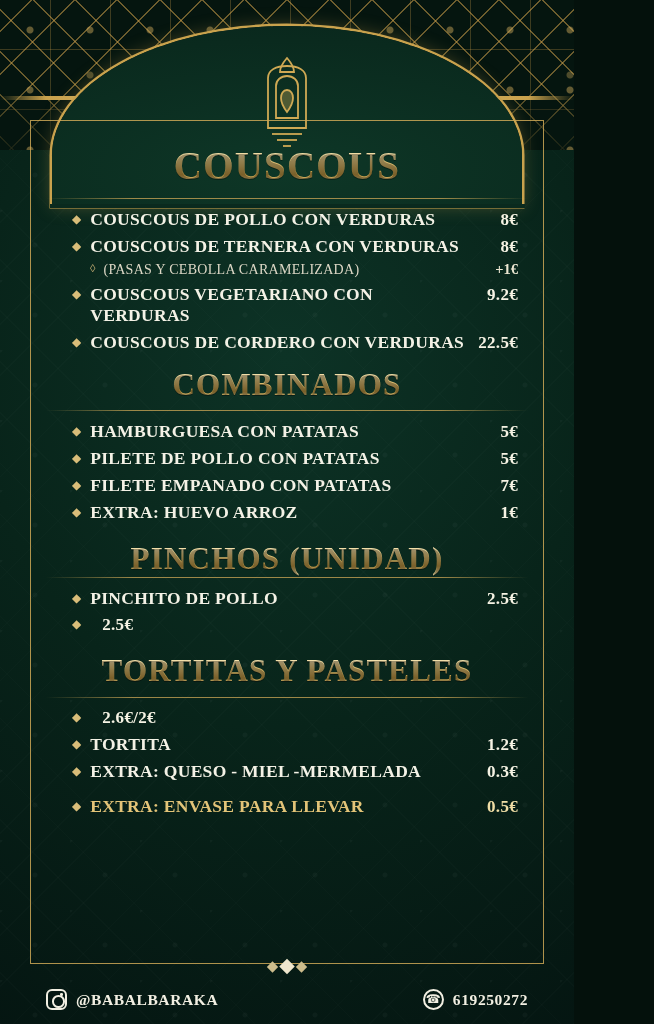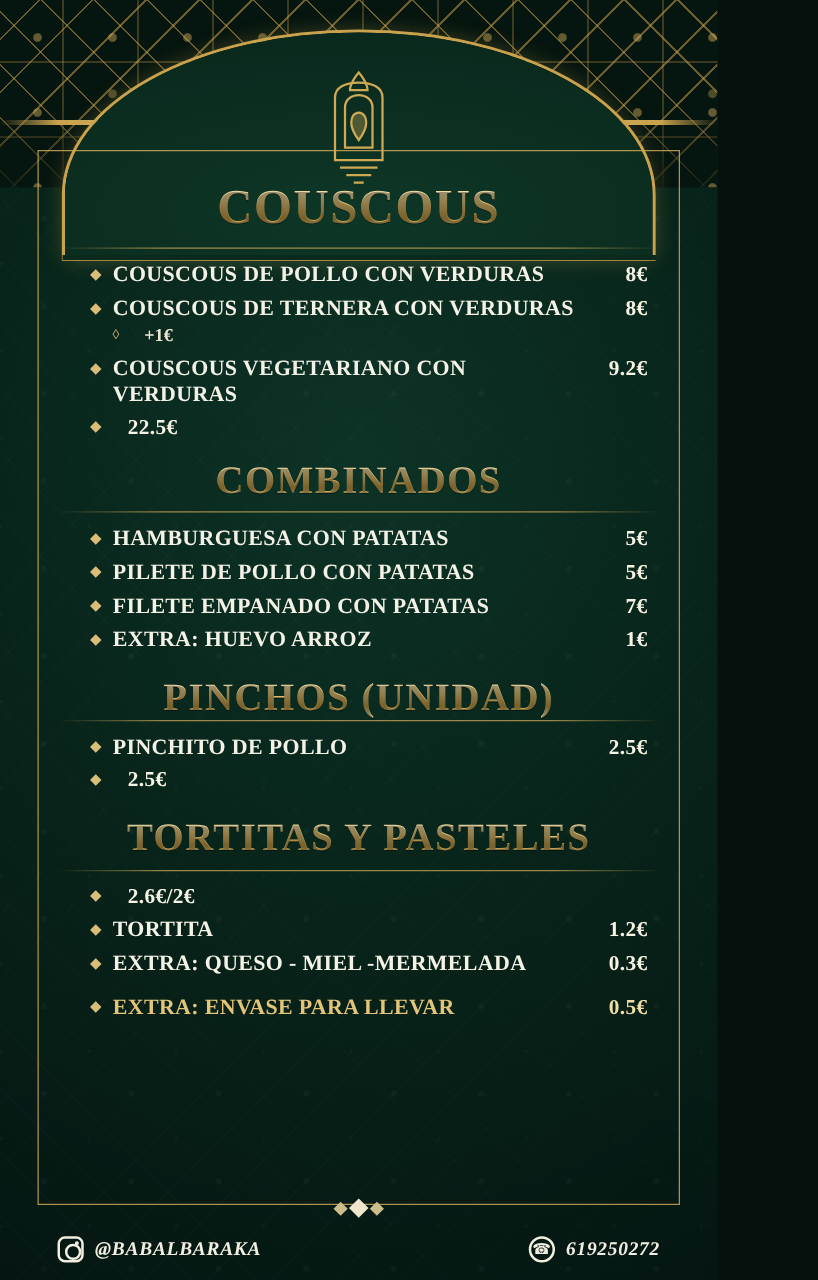"(PASAS Y CEBOLLA CARAMELIZADA)" span.name-sub { html: none -> <span>(PASAS Y CEBOLLA CARAMELIZADA)</span> }
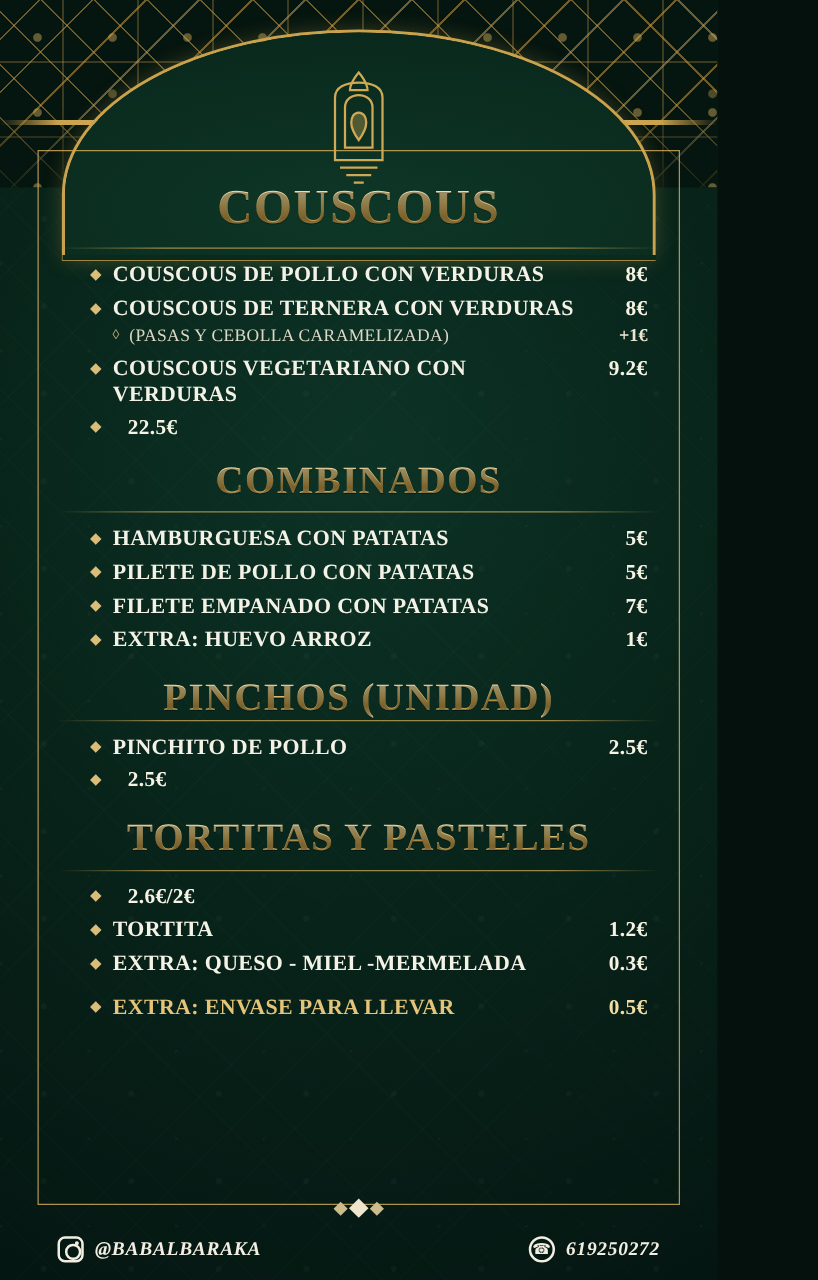"COUSCOUS DE CORDERO CON VERDURAS" span.name { html: none -> <span>COUSCOUS DE CORDERO CON VERDURAS</span> }
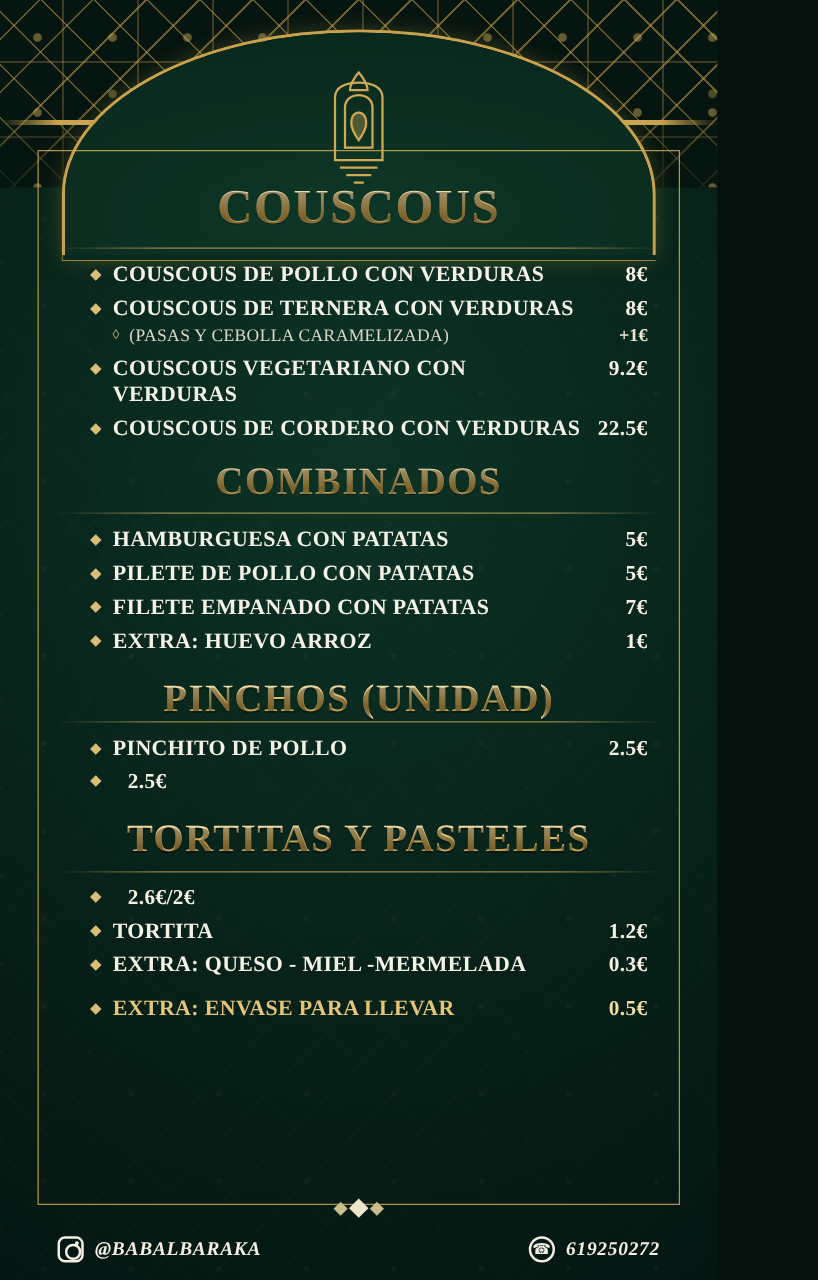"@BABALBARAKA" .f-text { font-style: italic -> none }
